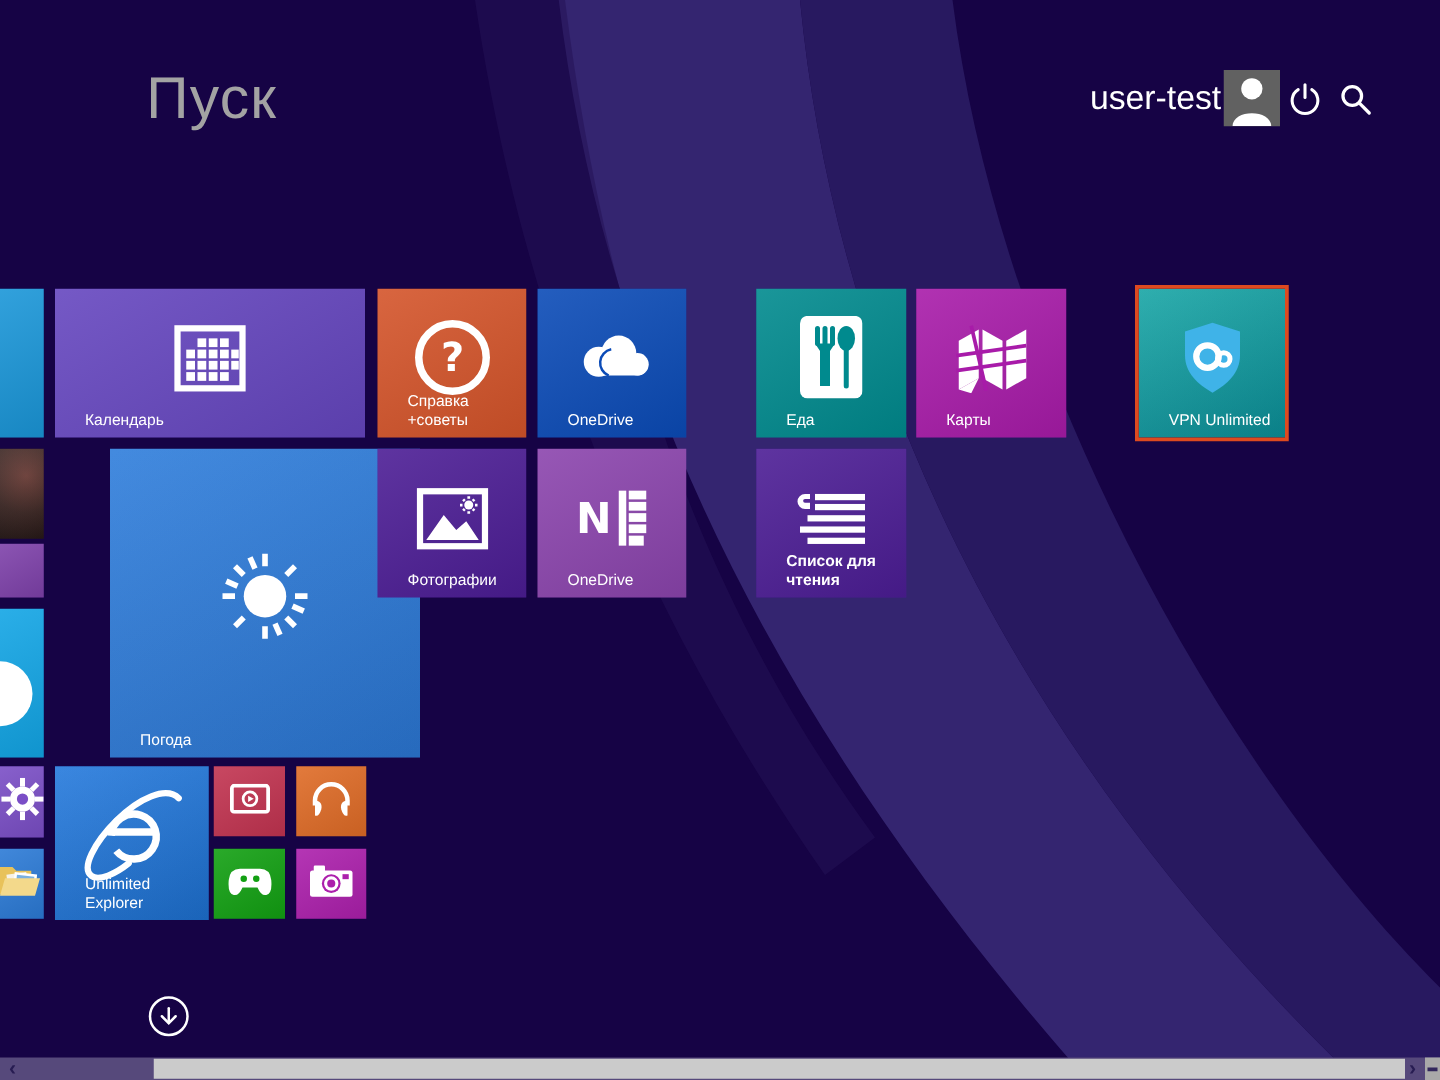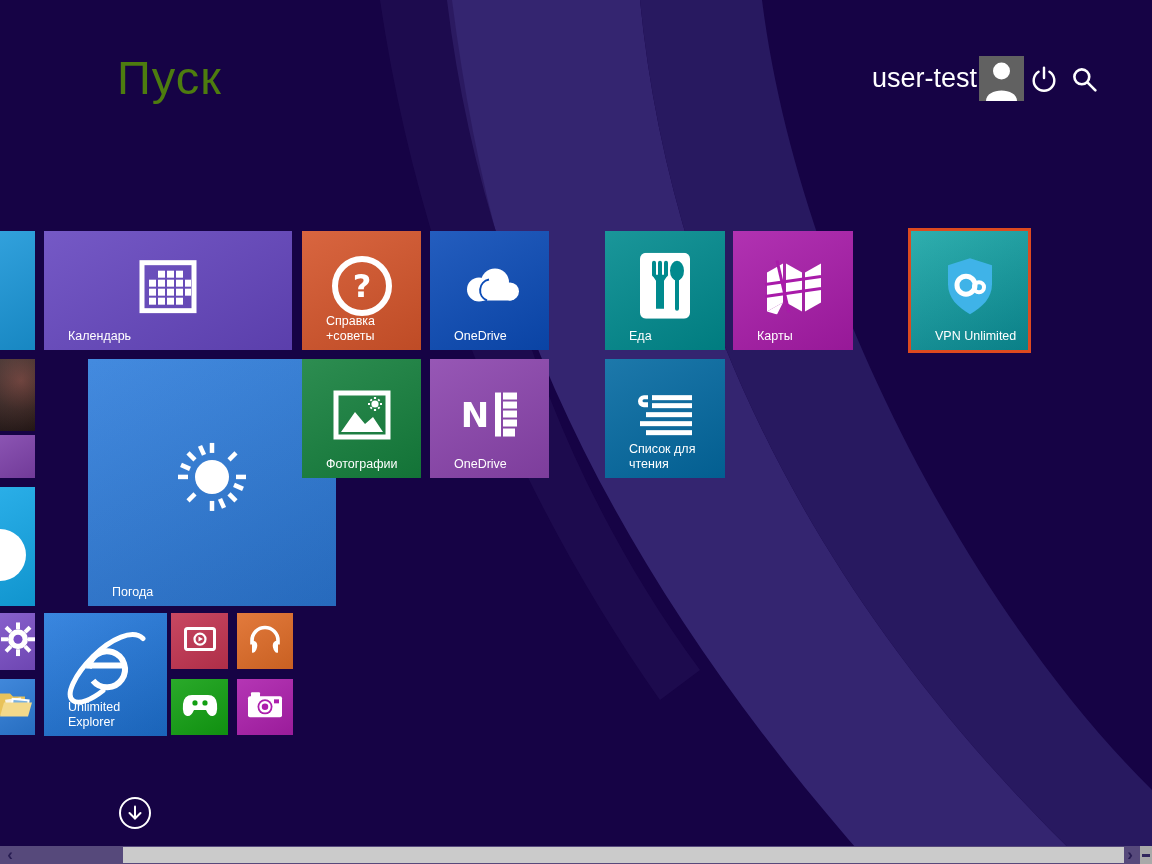"Пуск" .start-title { color: #4d7c0f -> #a3a3a3 }
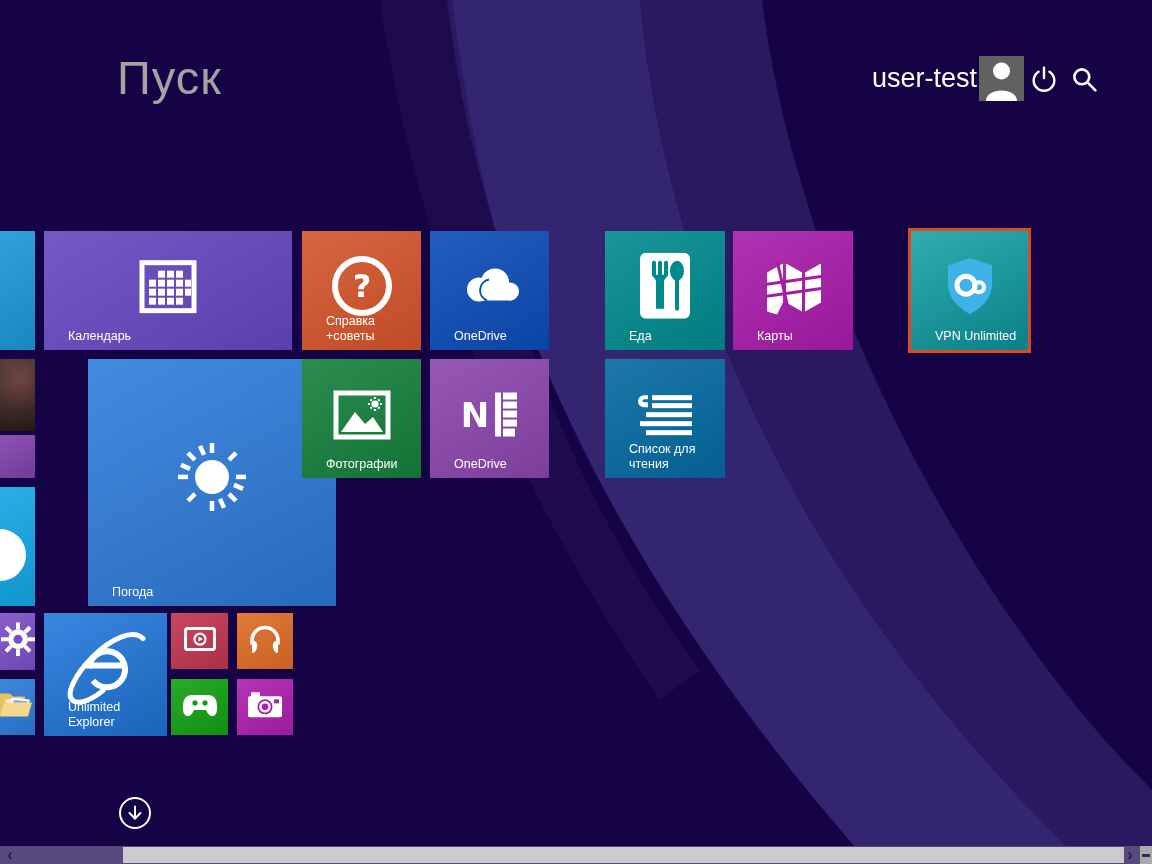"Список для" div.tile { background: #0369a1 -> #4c1d95; font-weight: none -> bold }
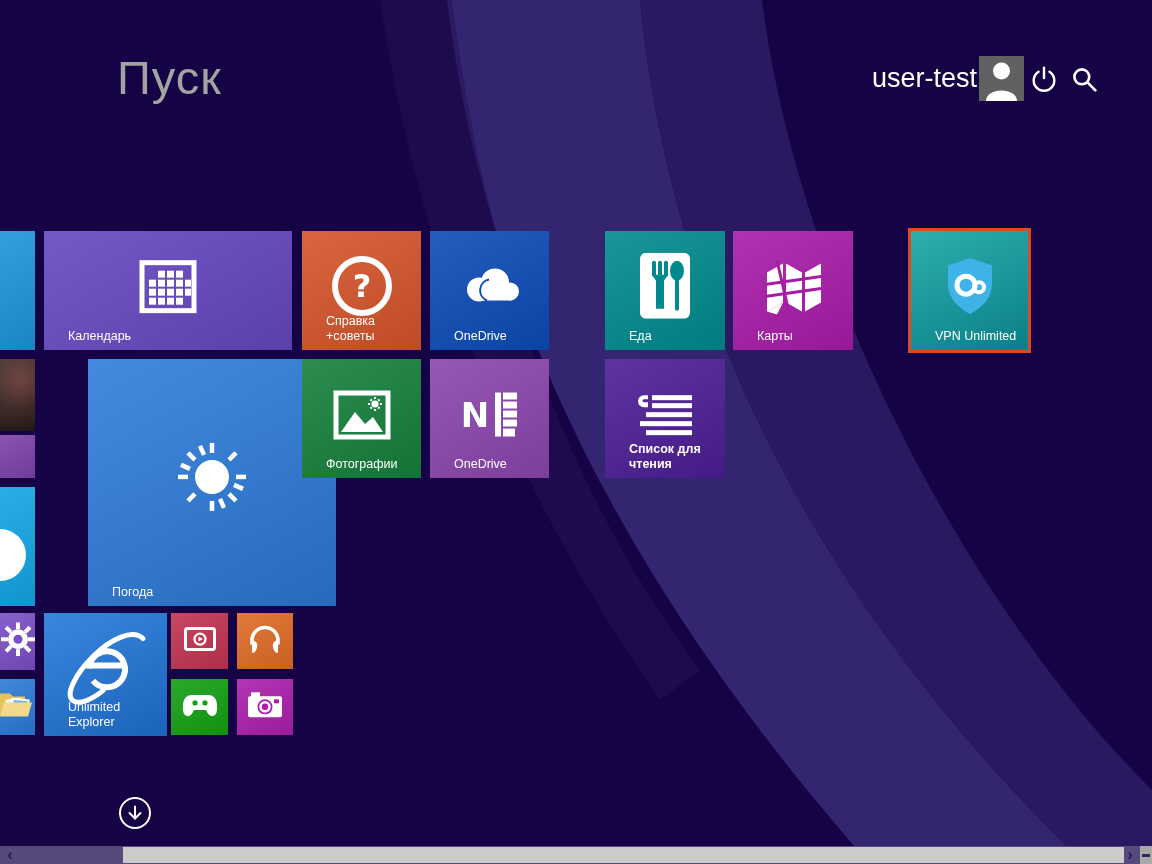"Фотографии" div.tile { background: #15803d -> #4c1d95 }
